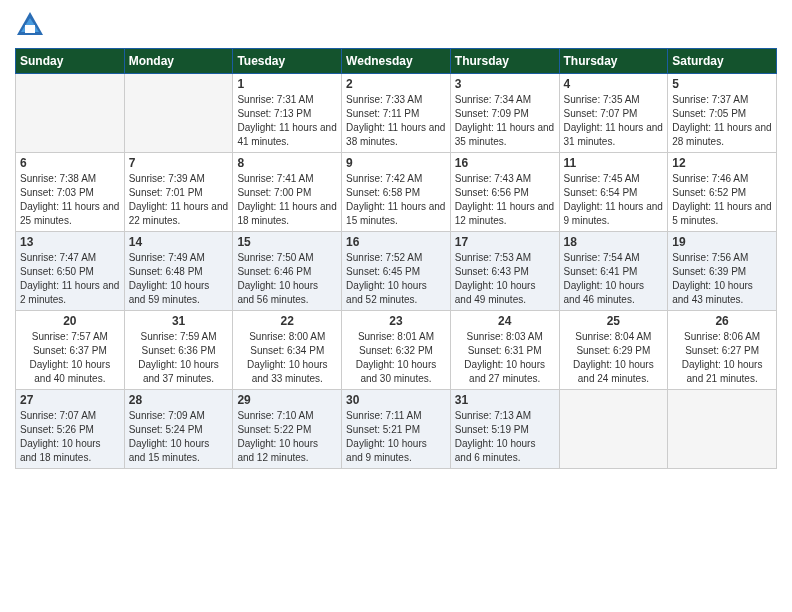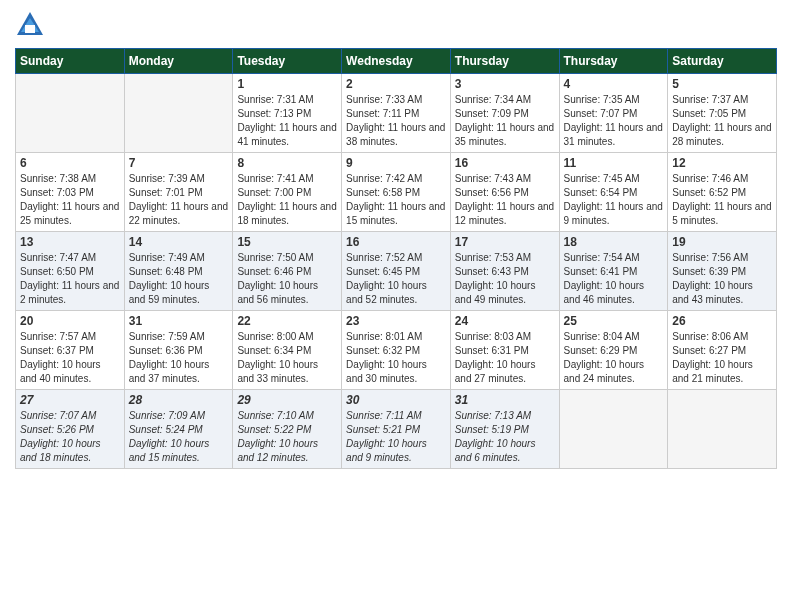"20" .calendar tr:nth-child(4) td { text-align: none -> center }
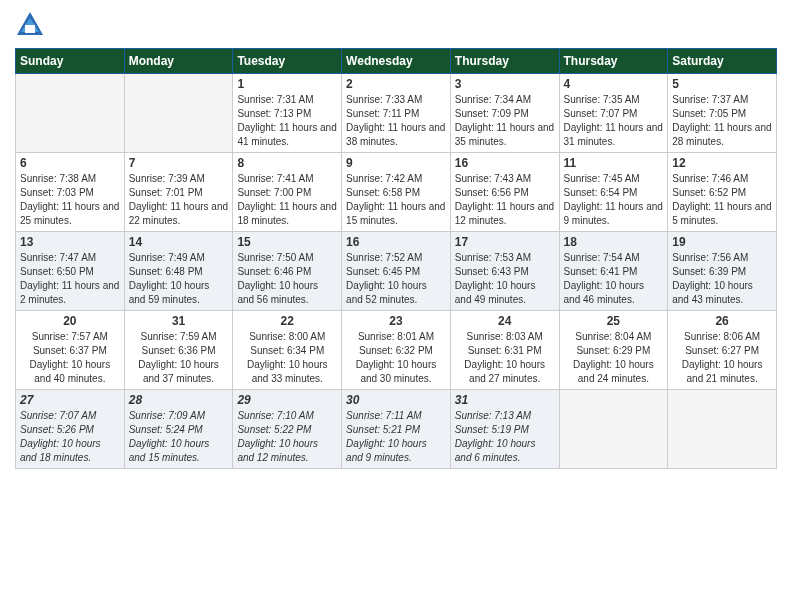"27" .calendar tr:nth-child(5) td { font-style: italic -> none }
